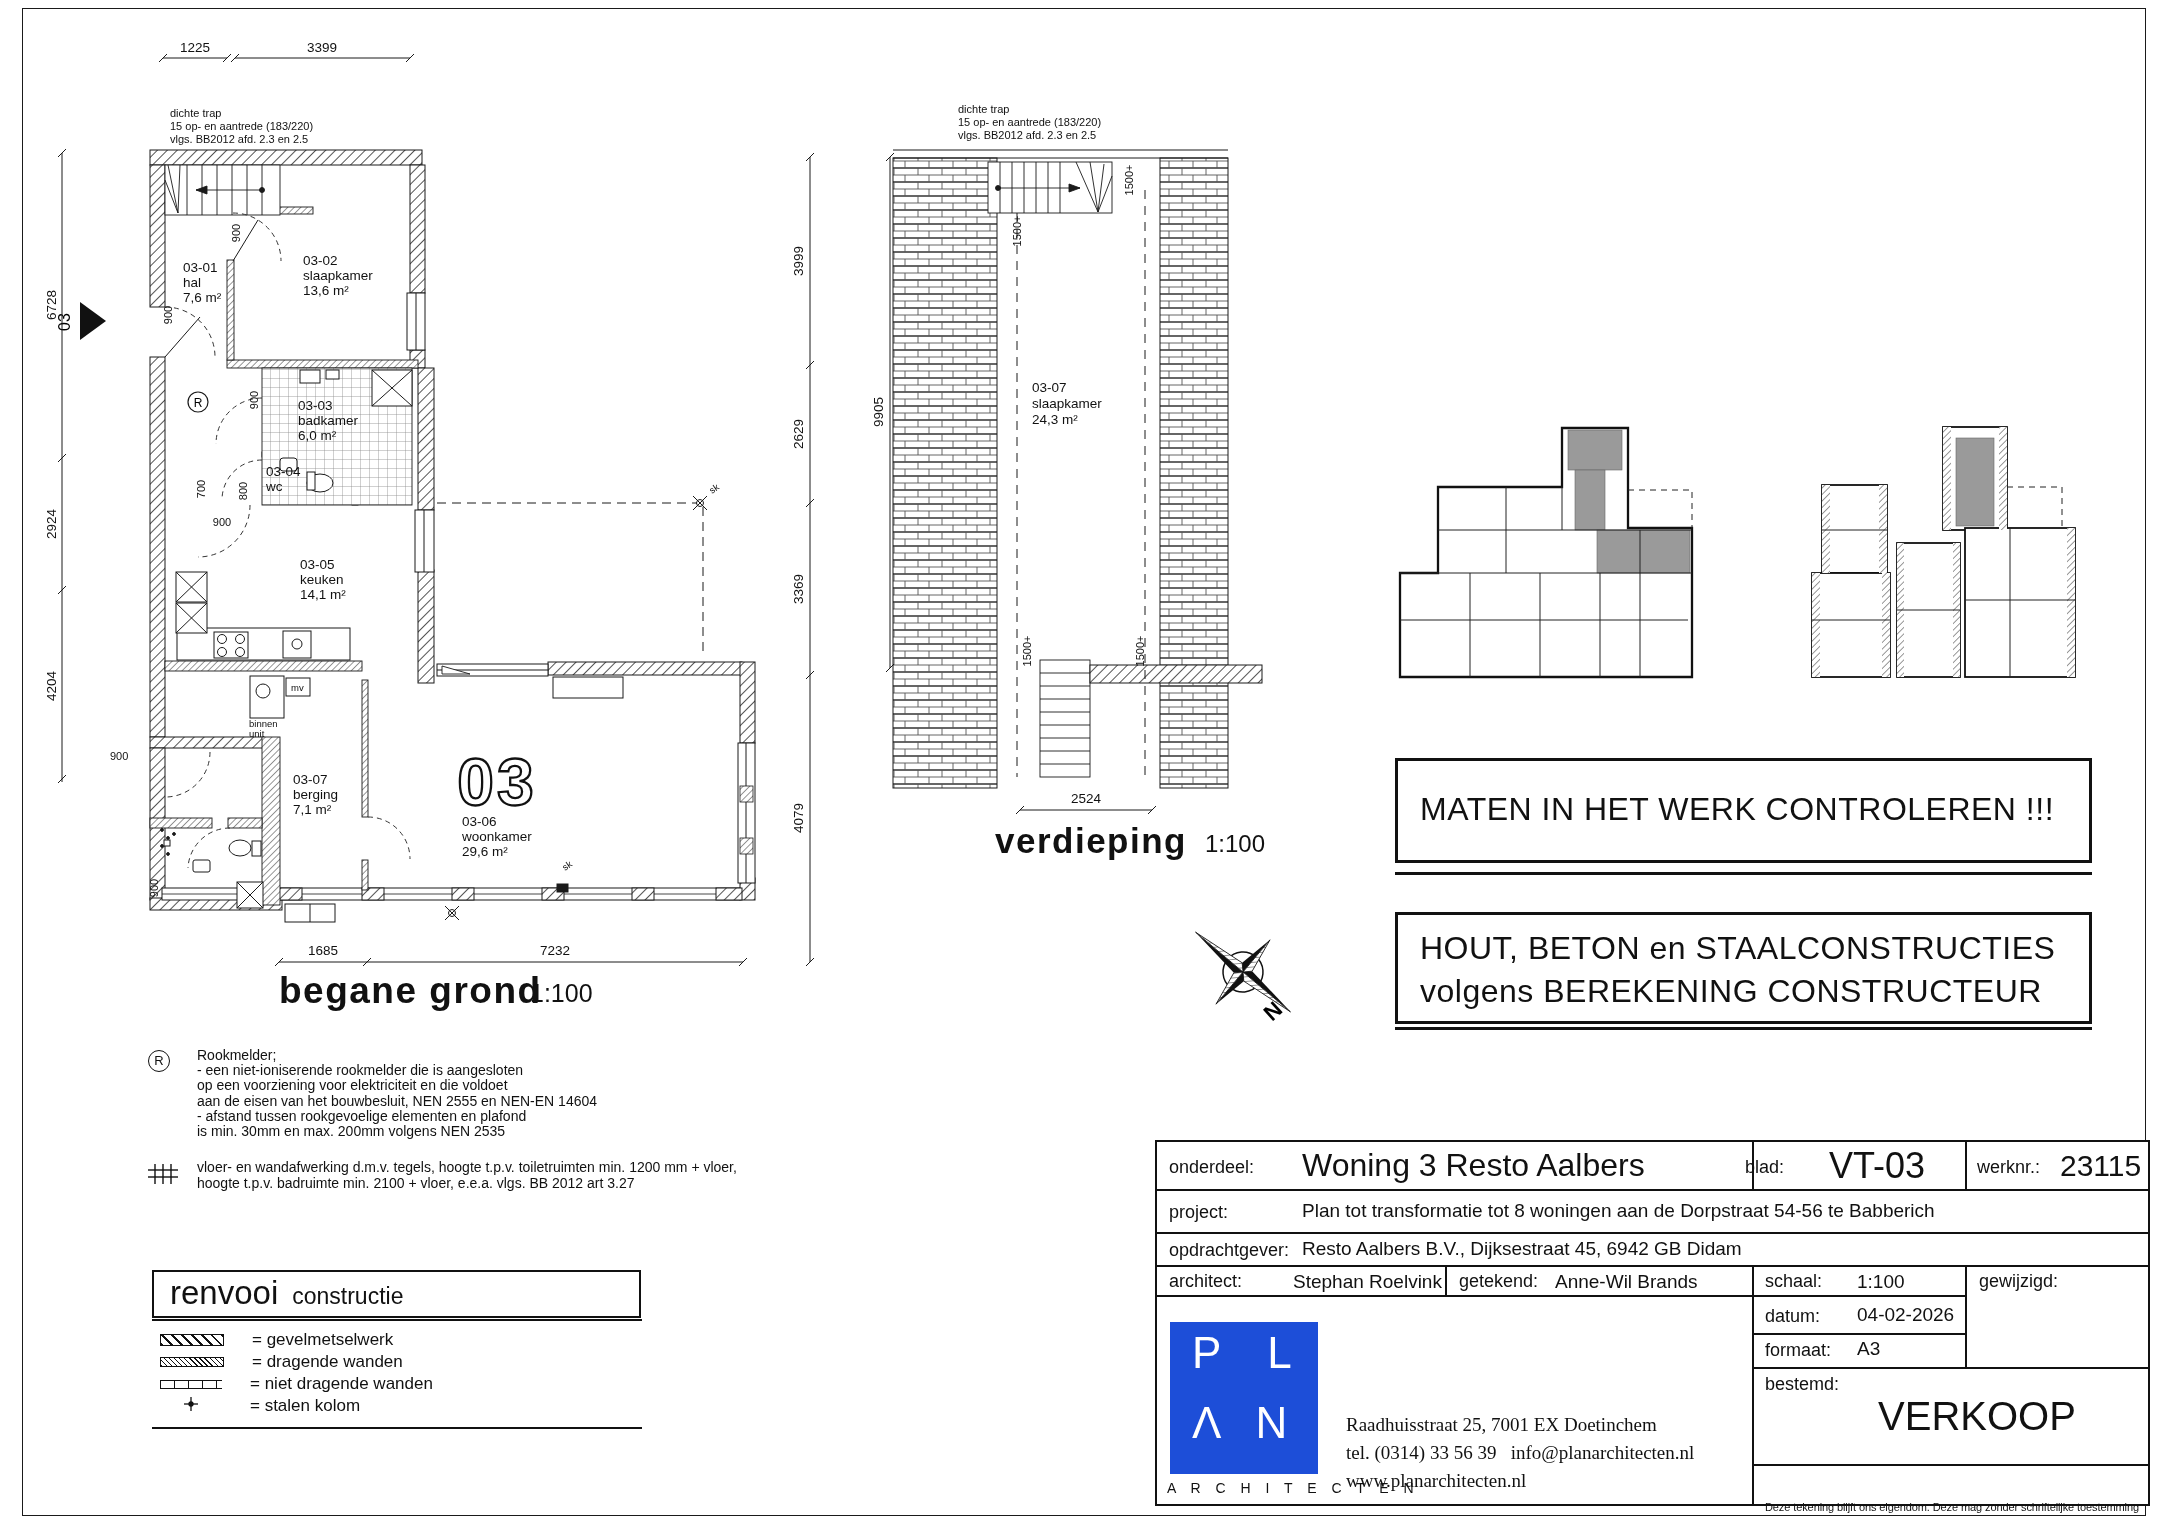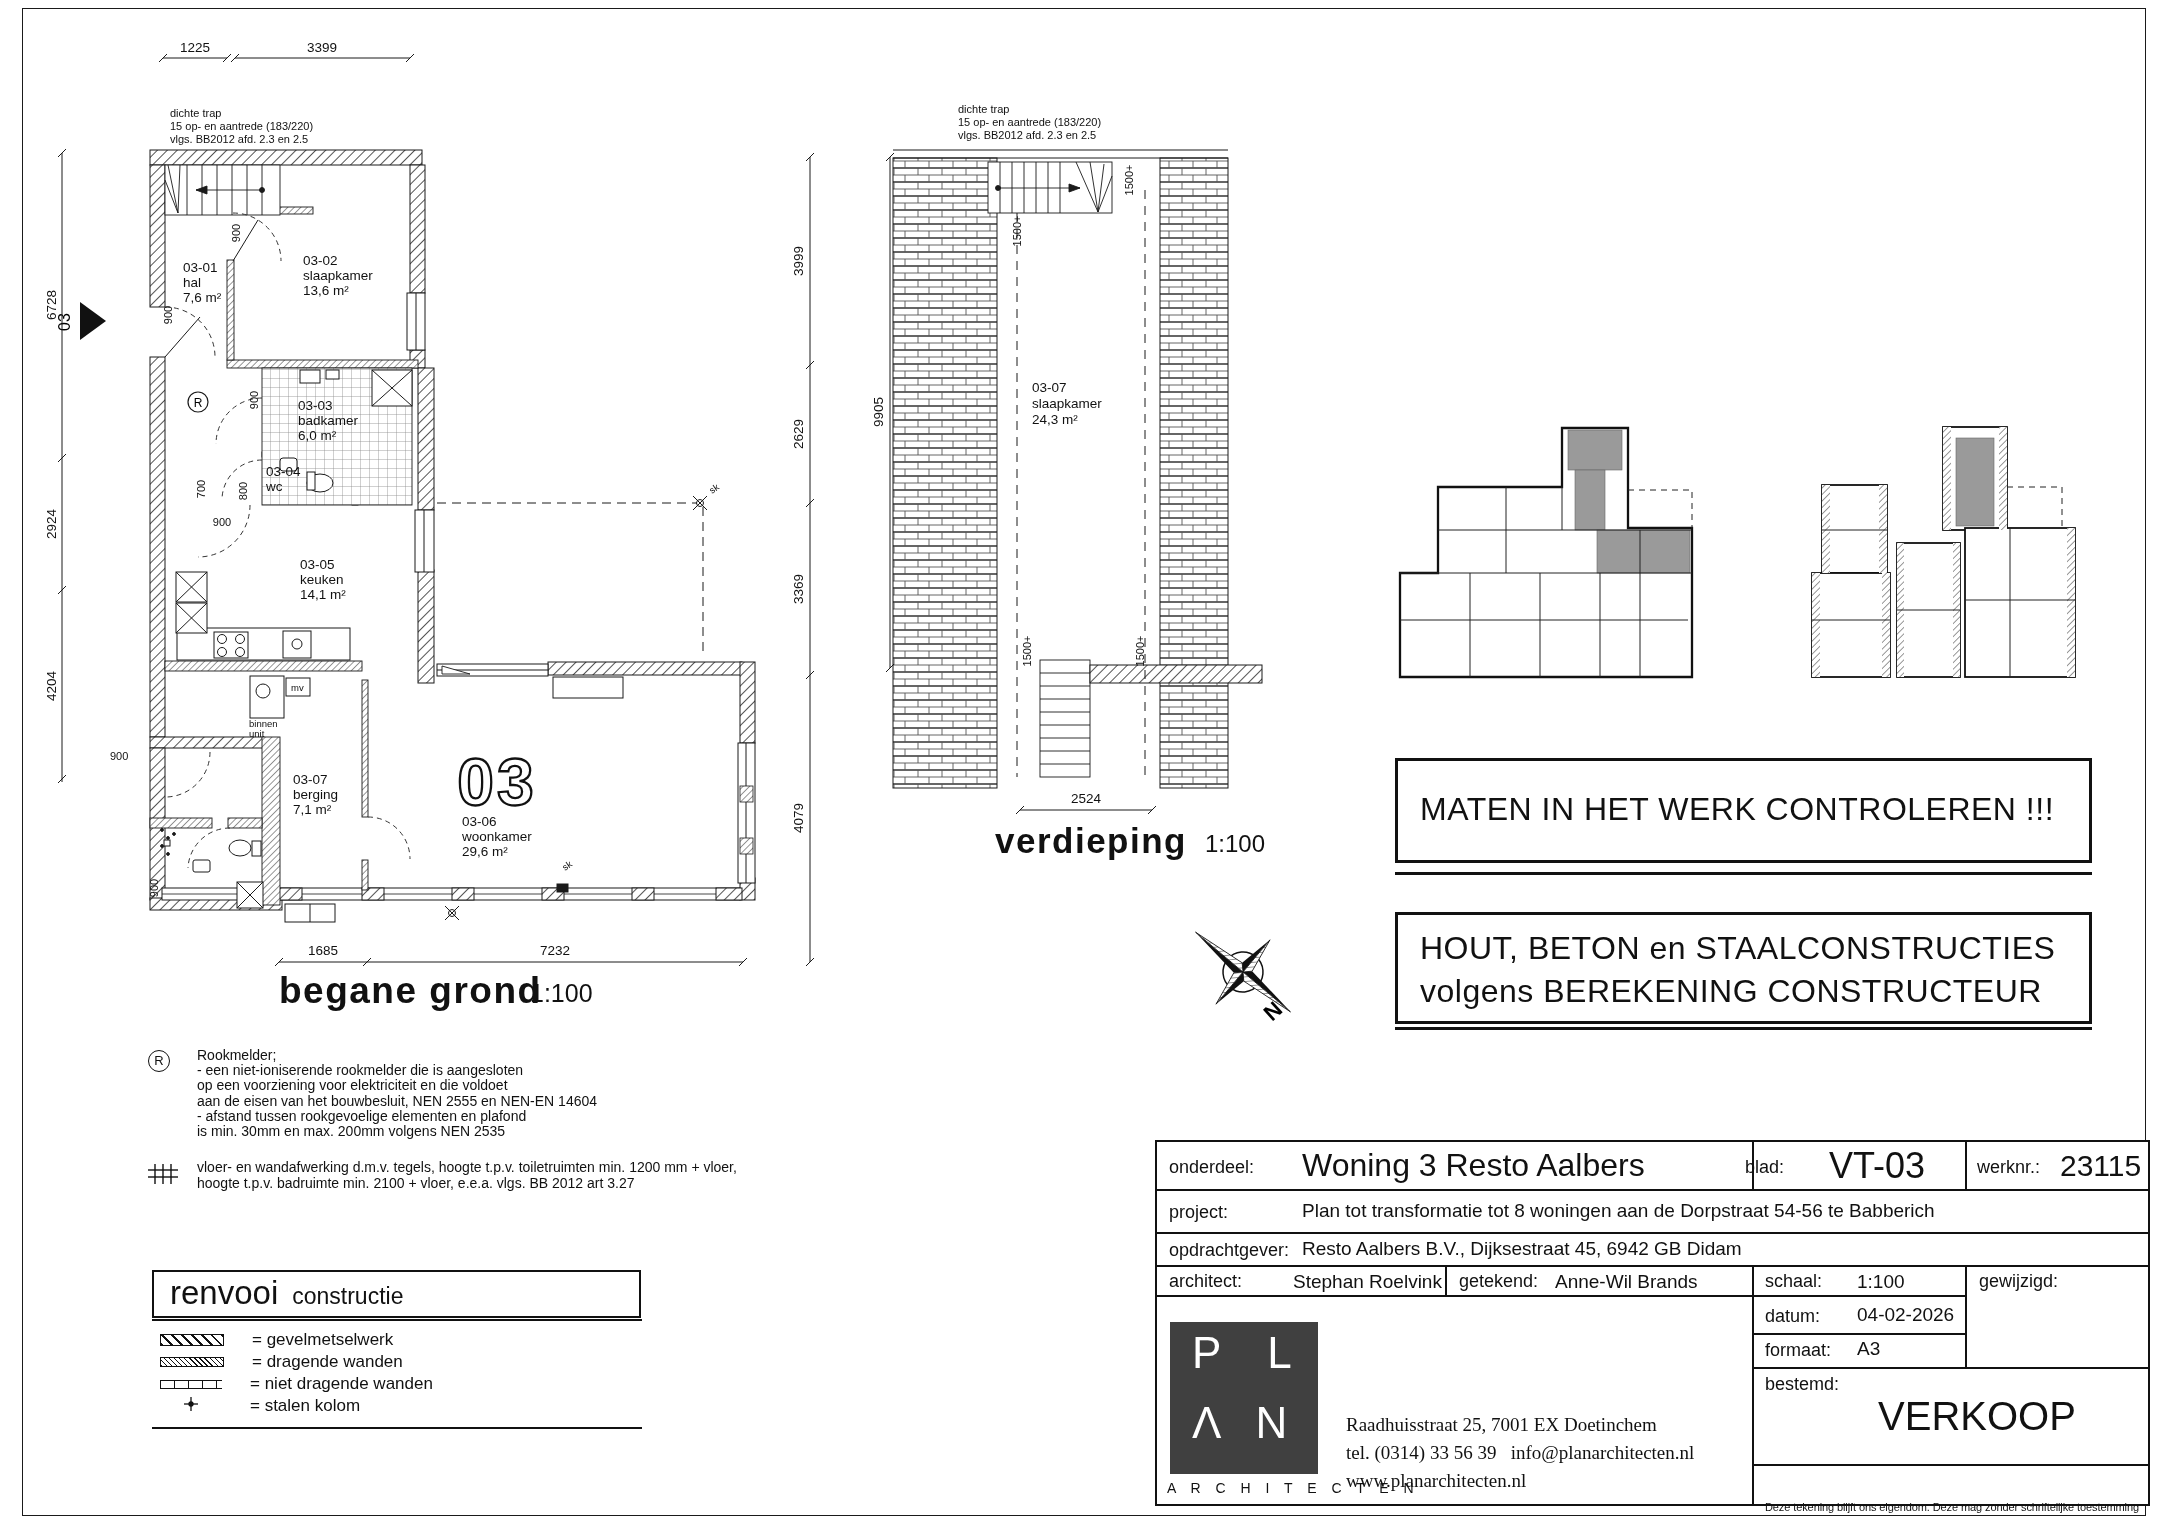"PL" #logo { background: #404040 -> #1d4ed8 }
